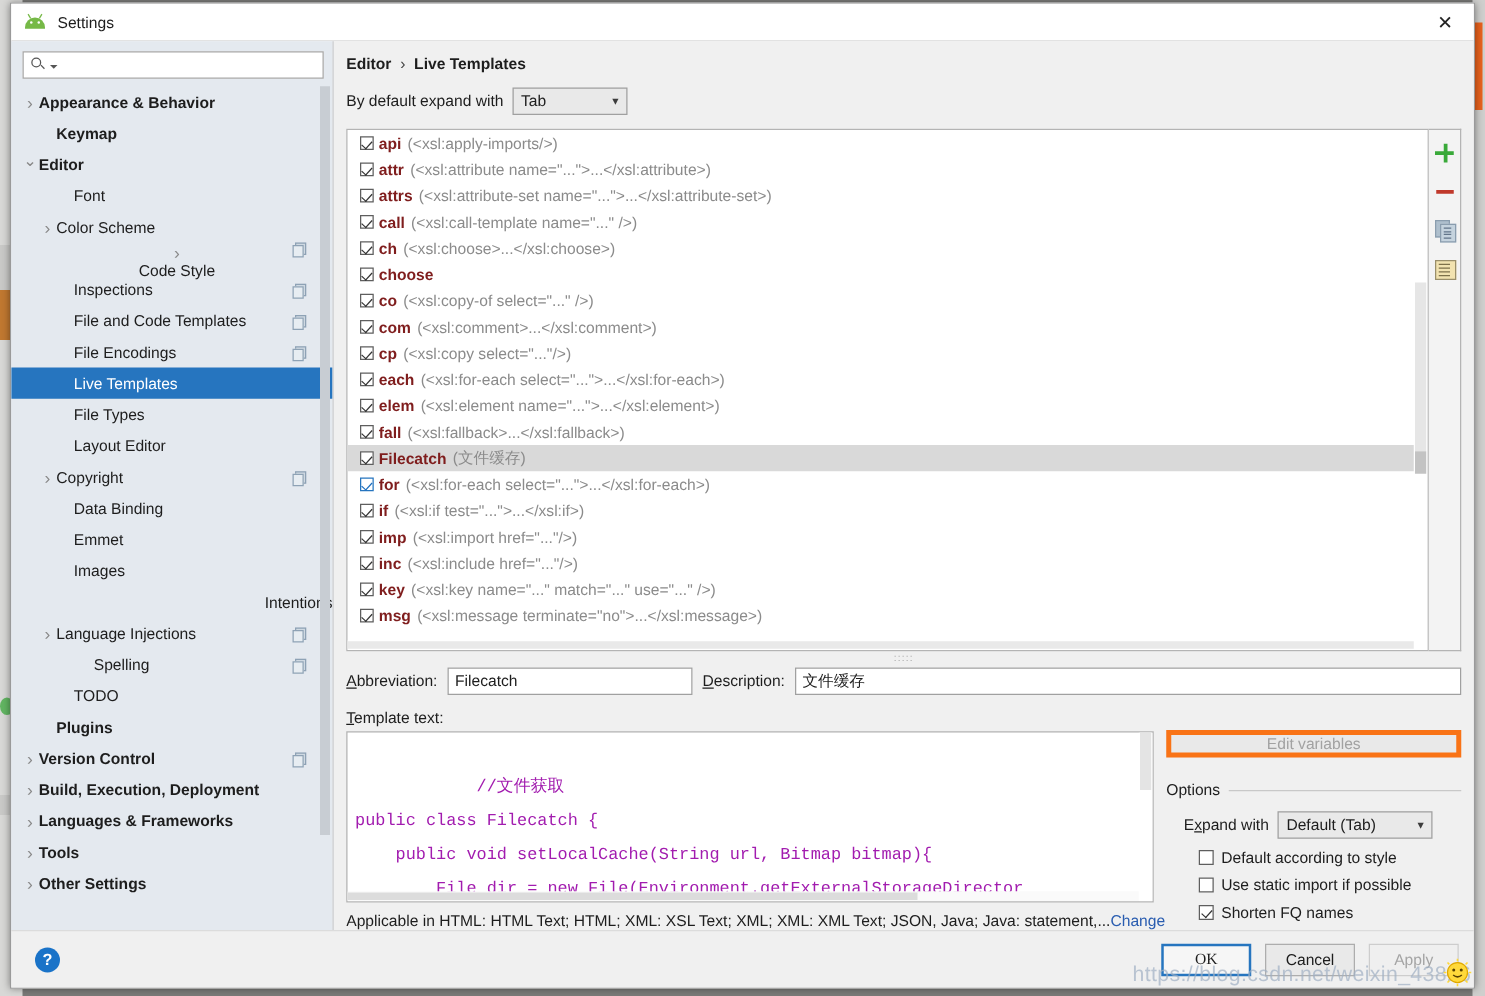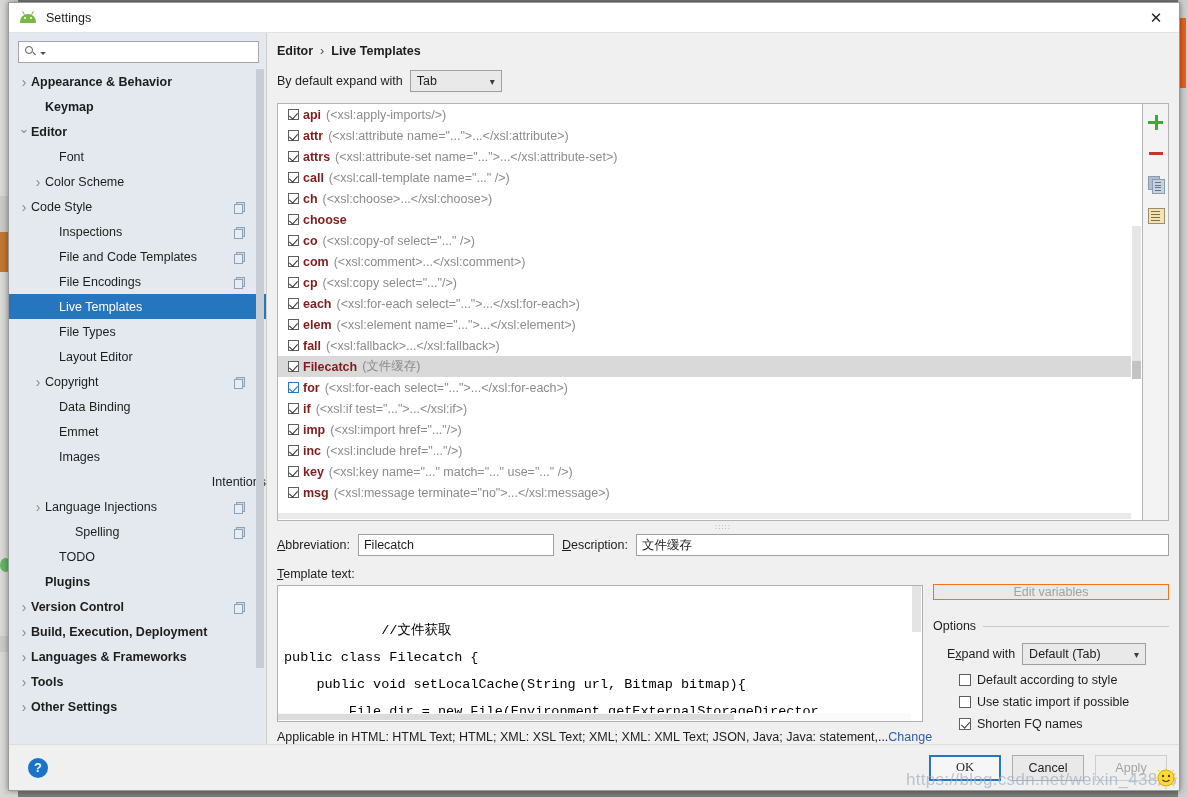"Code Style" div.tree-item { flex-direction: none -> column }
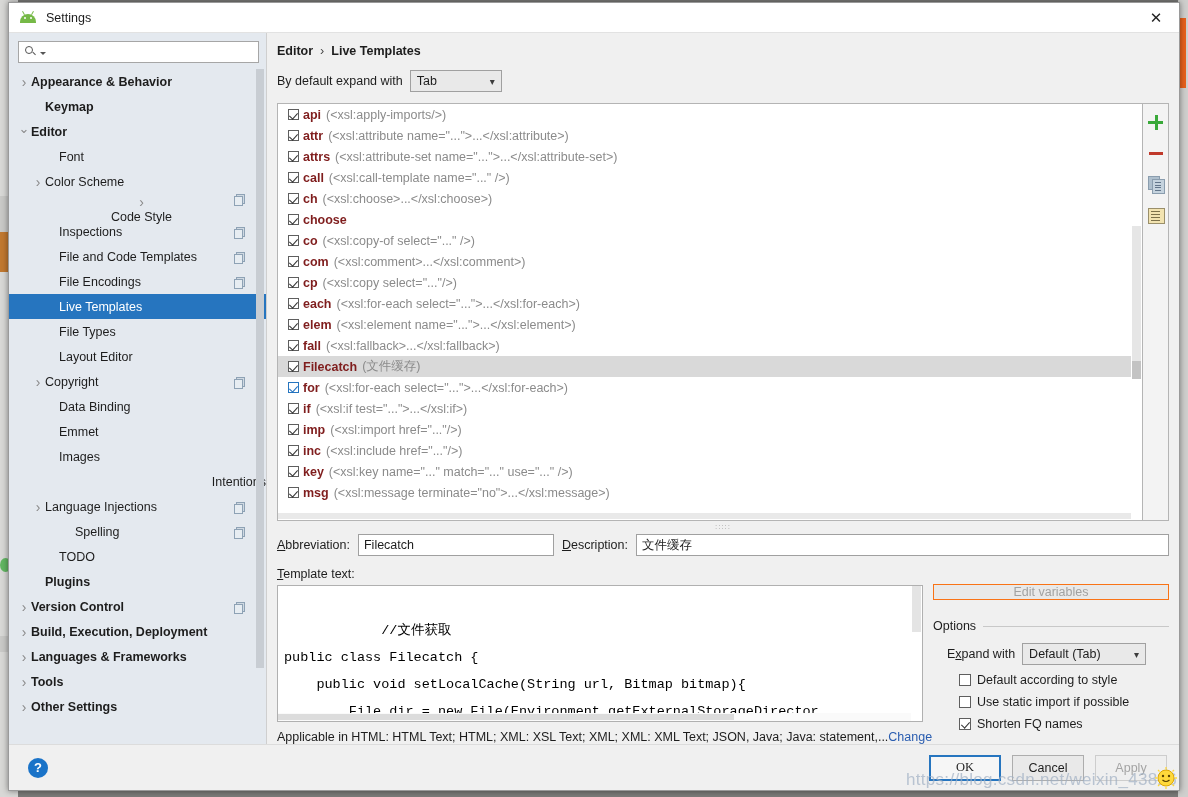"Edit variables" #edit-vars-btn { border: 1px solid #f97316 -> 4px solid #f97316 }
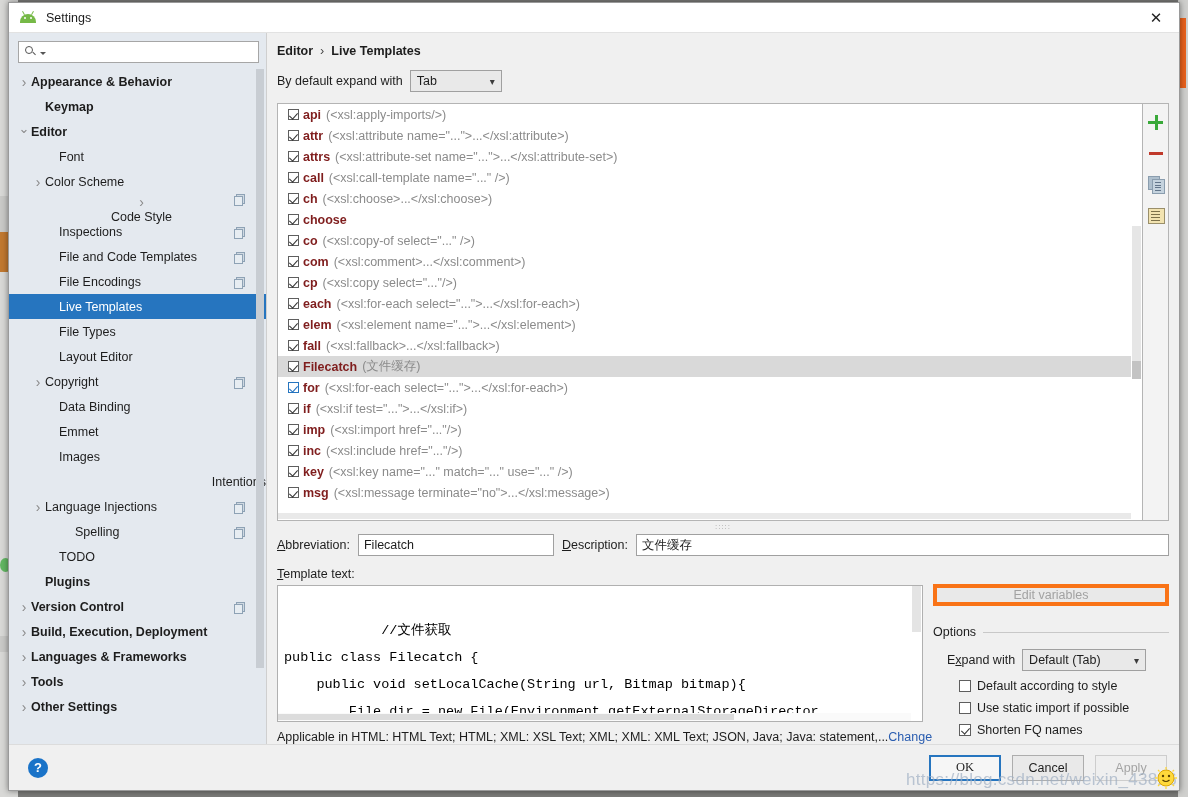"//文件获取" #code-area { color: #000000 -> #a21caf }
